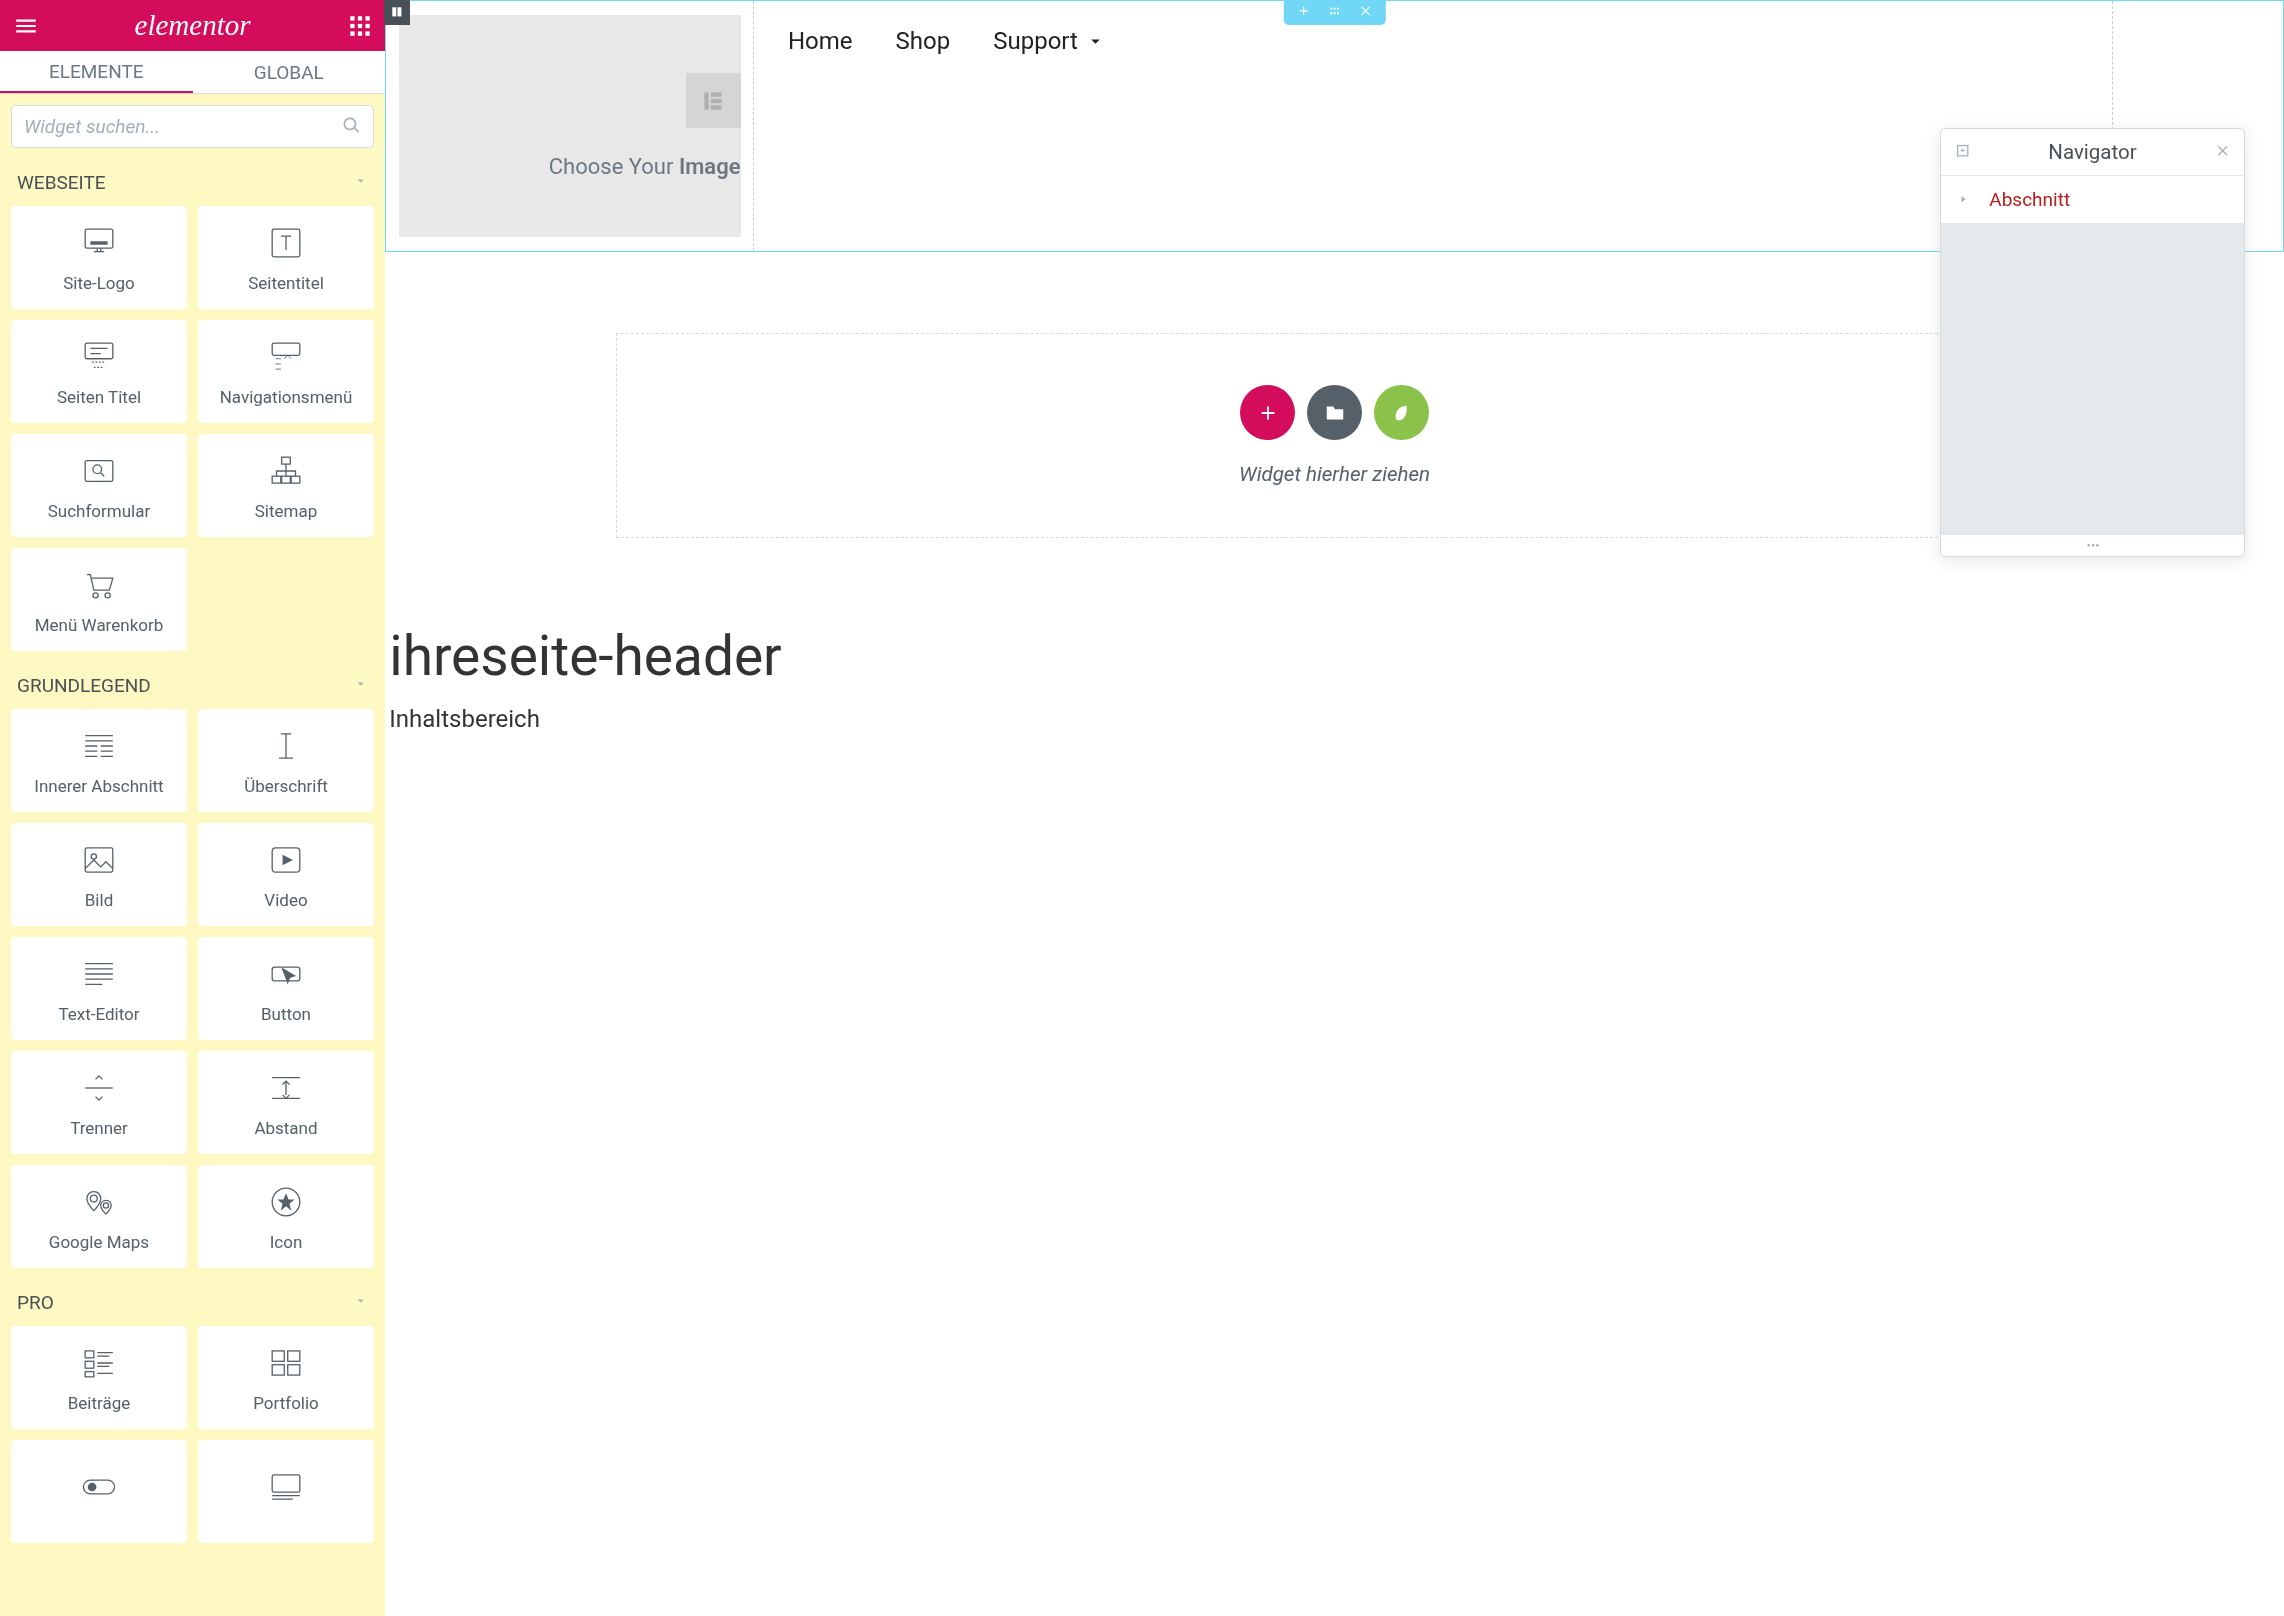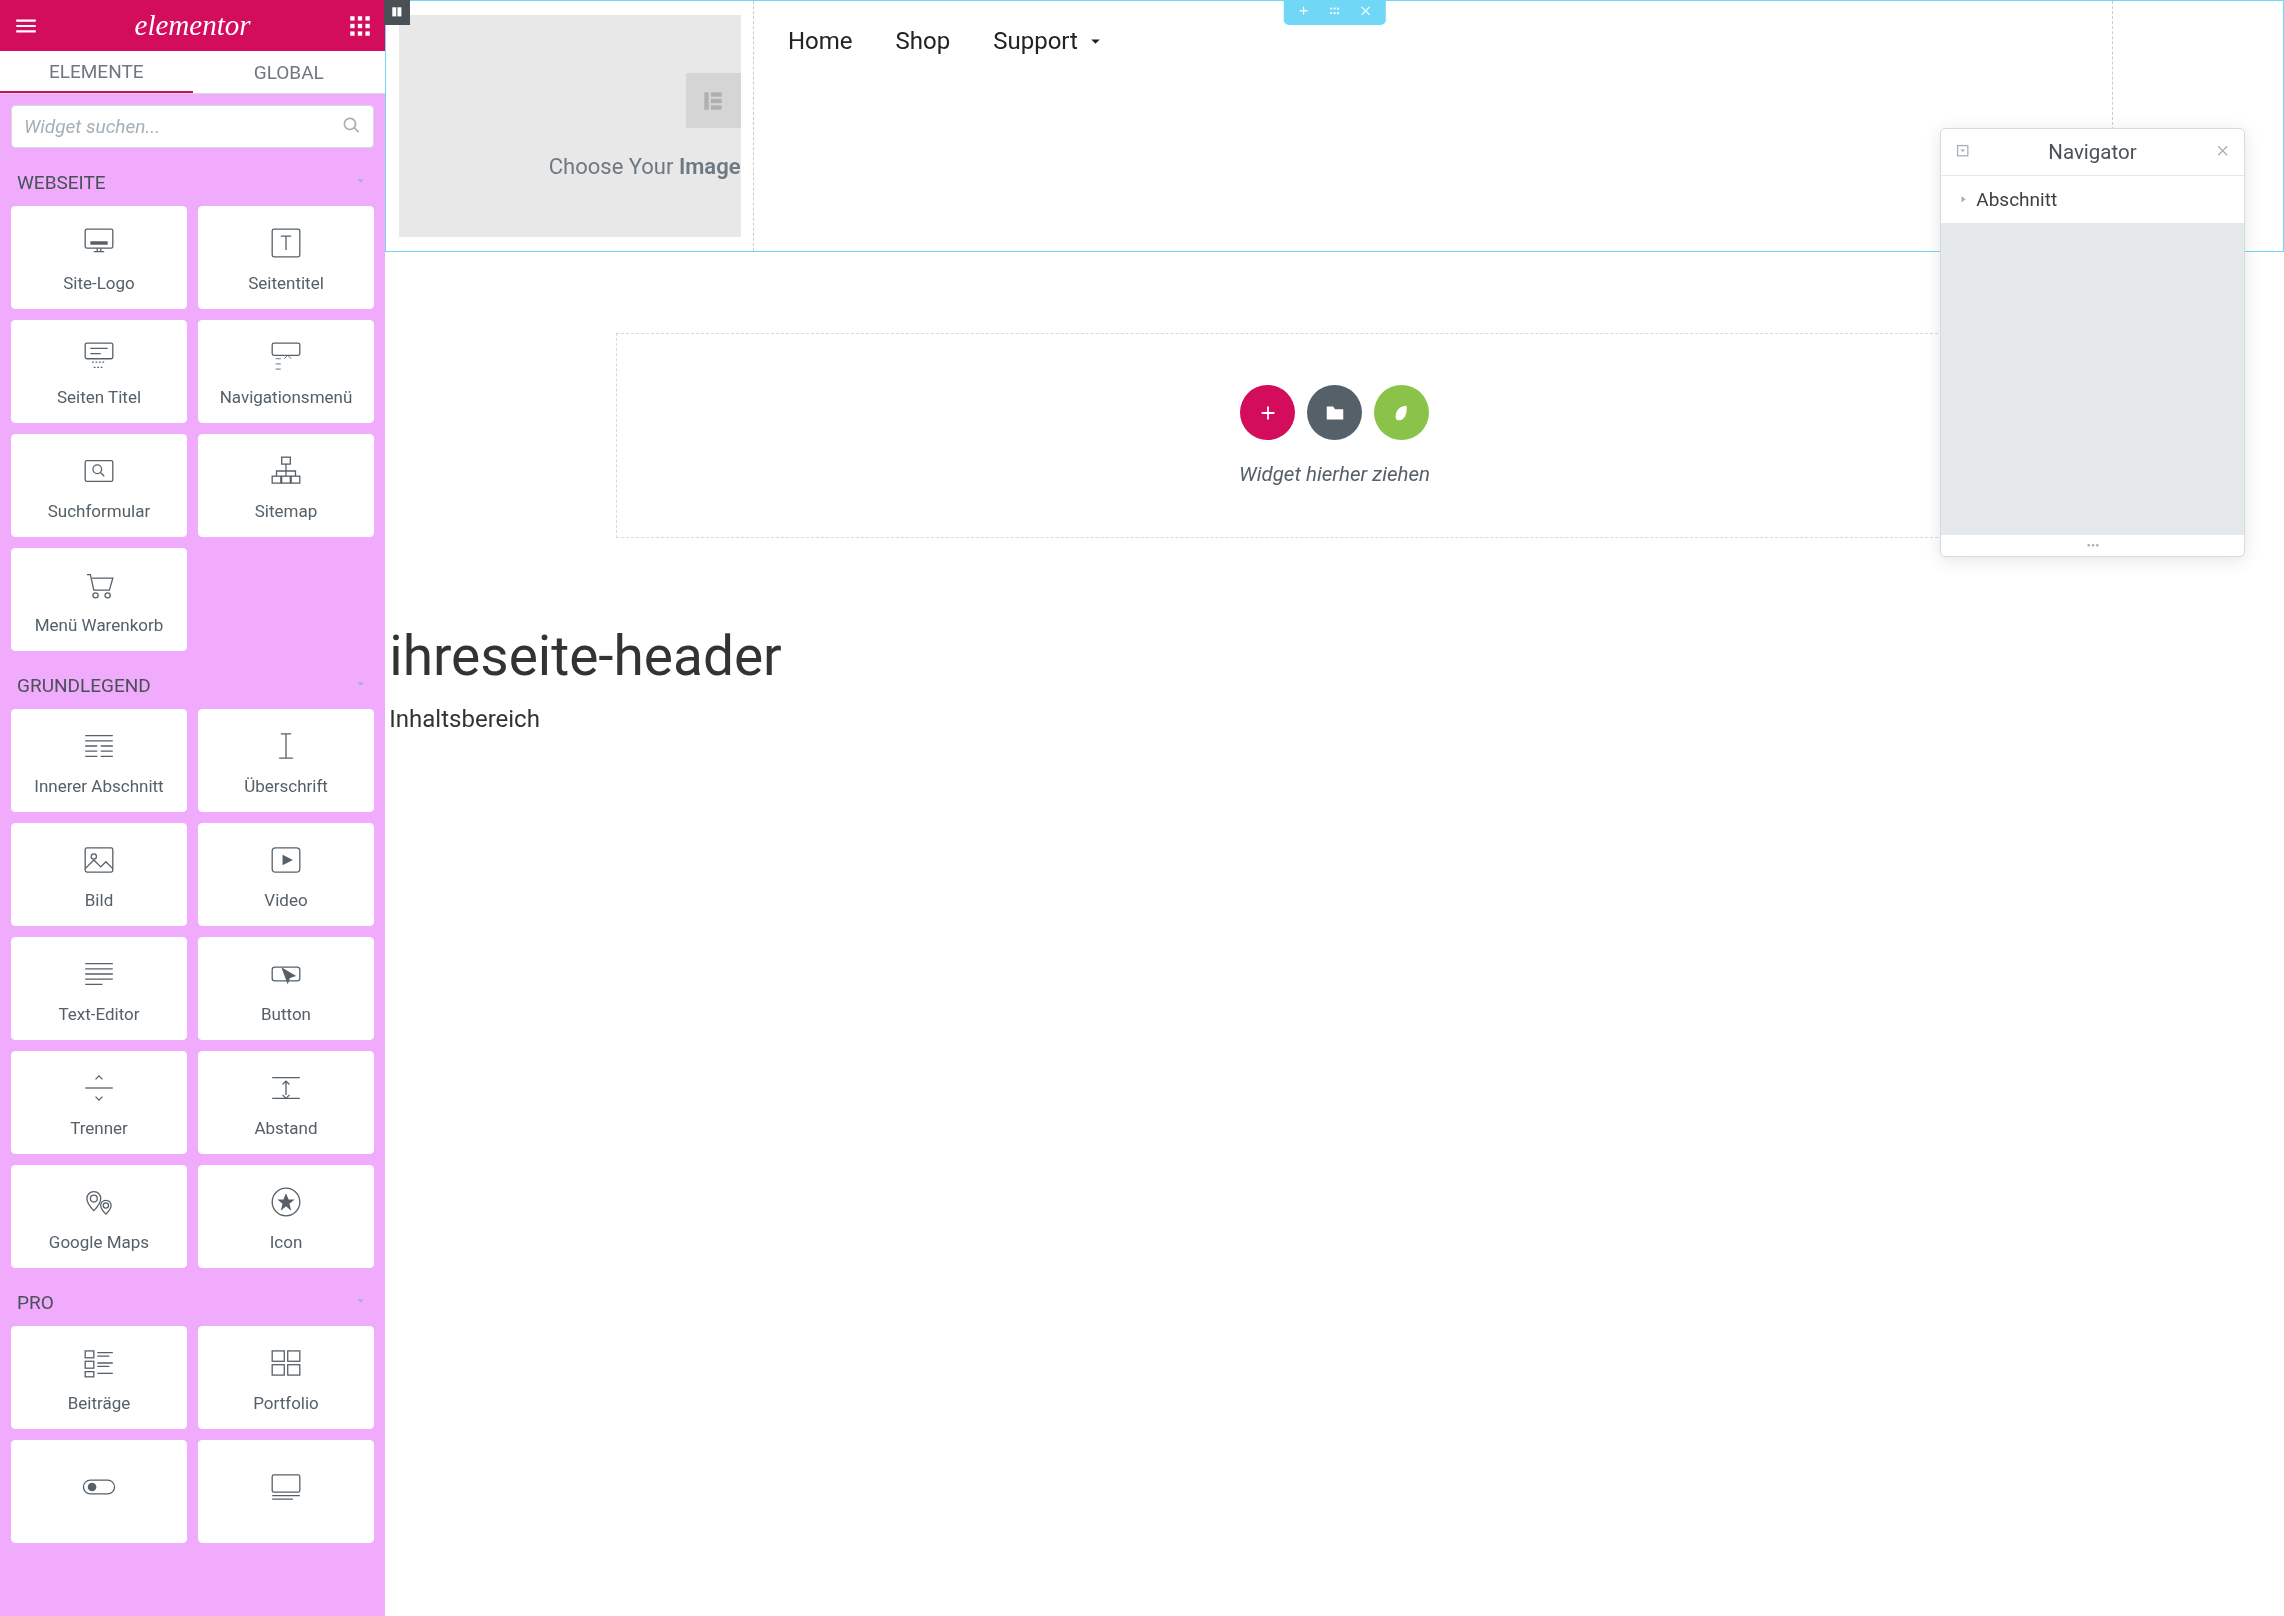"elementor" .sidebar { background: #f0abfc -> #fef9c3 }
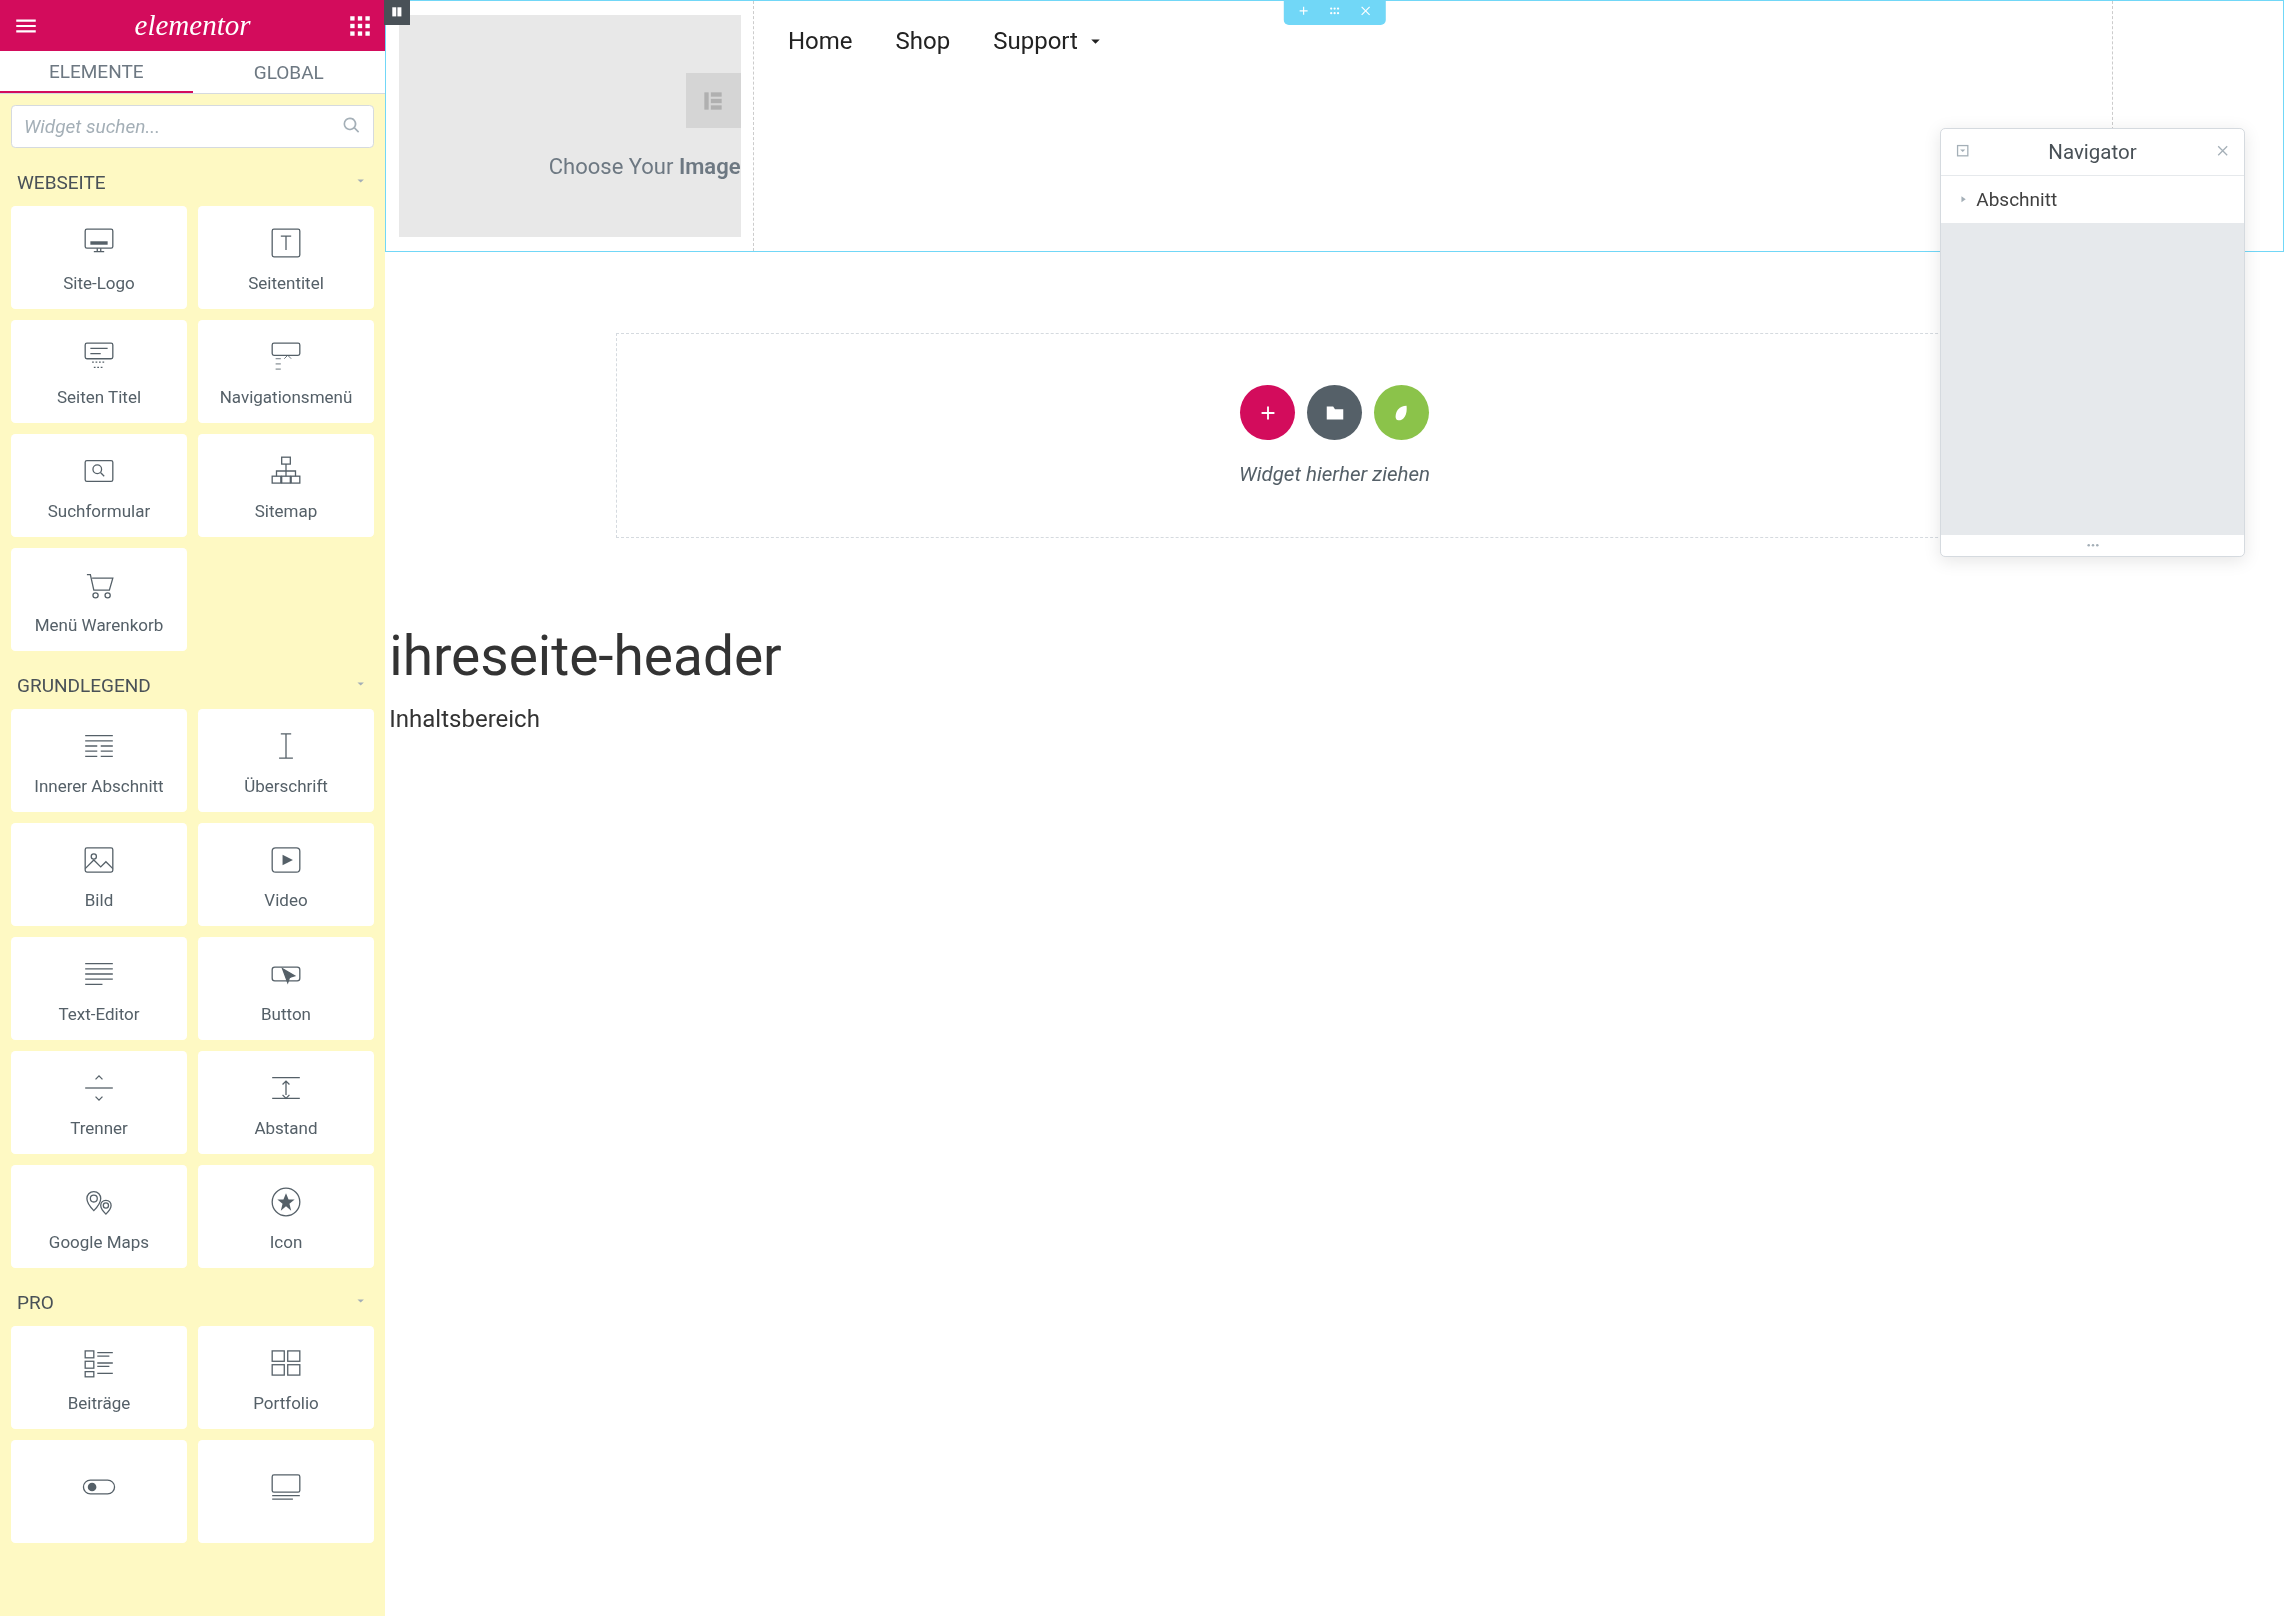"Abschnitt" .navigator-item { color: #404040 -> #b91c1c; gap: 8px -> 21px }
